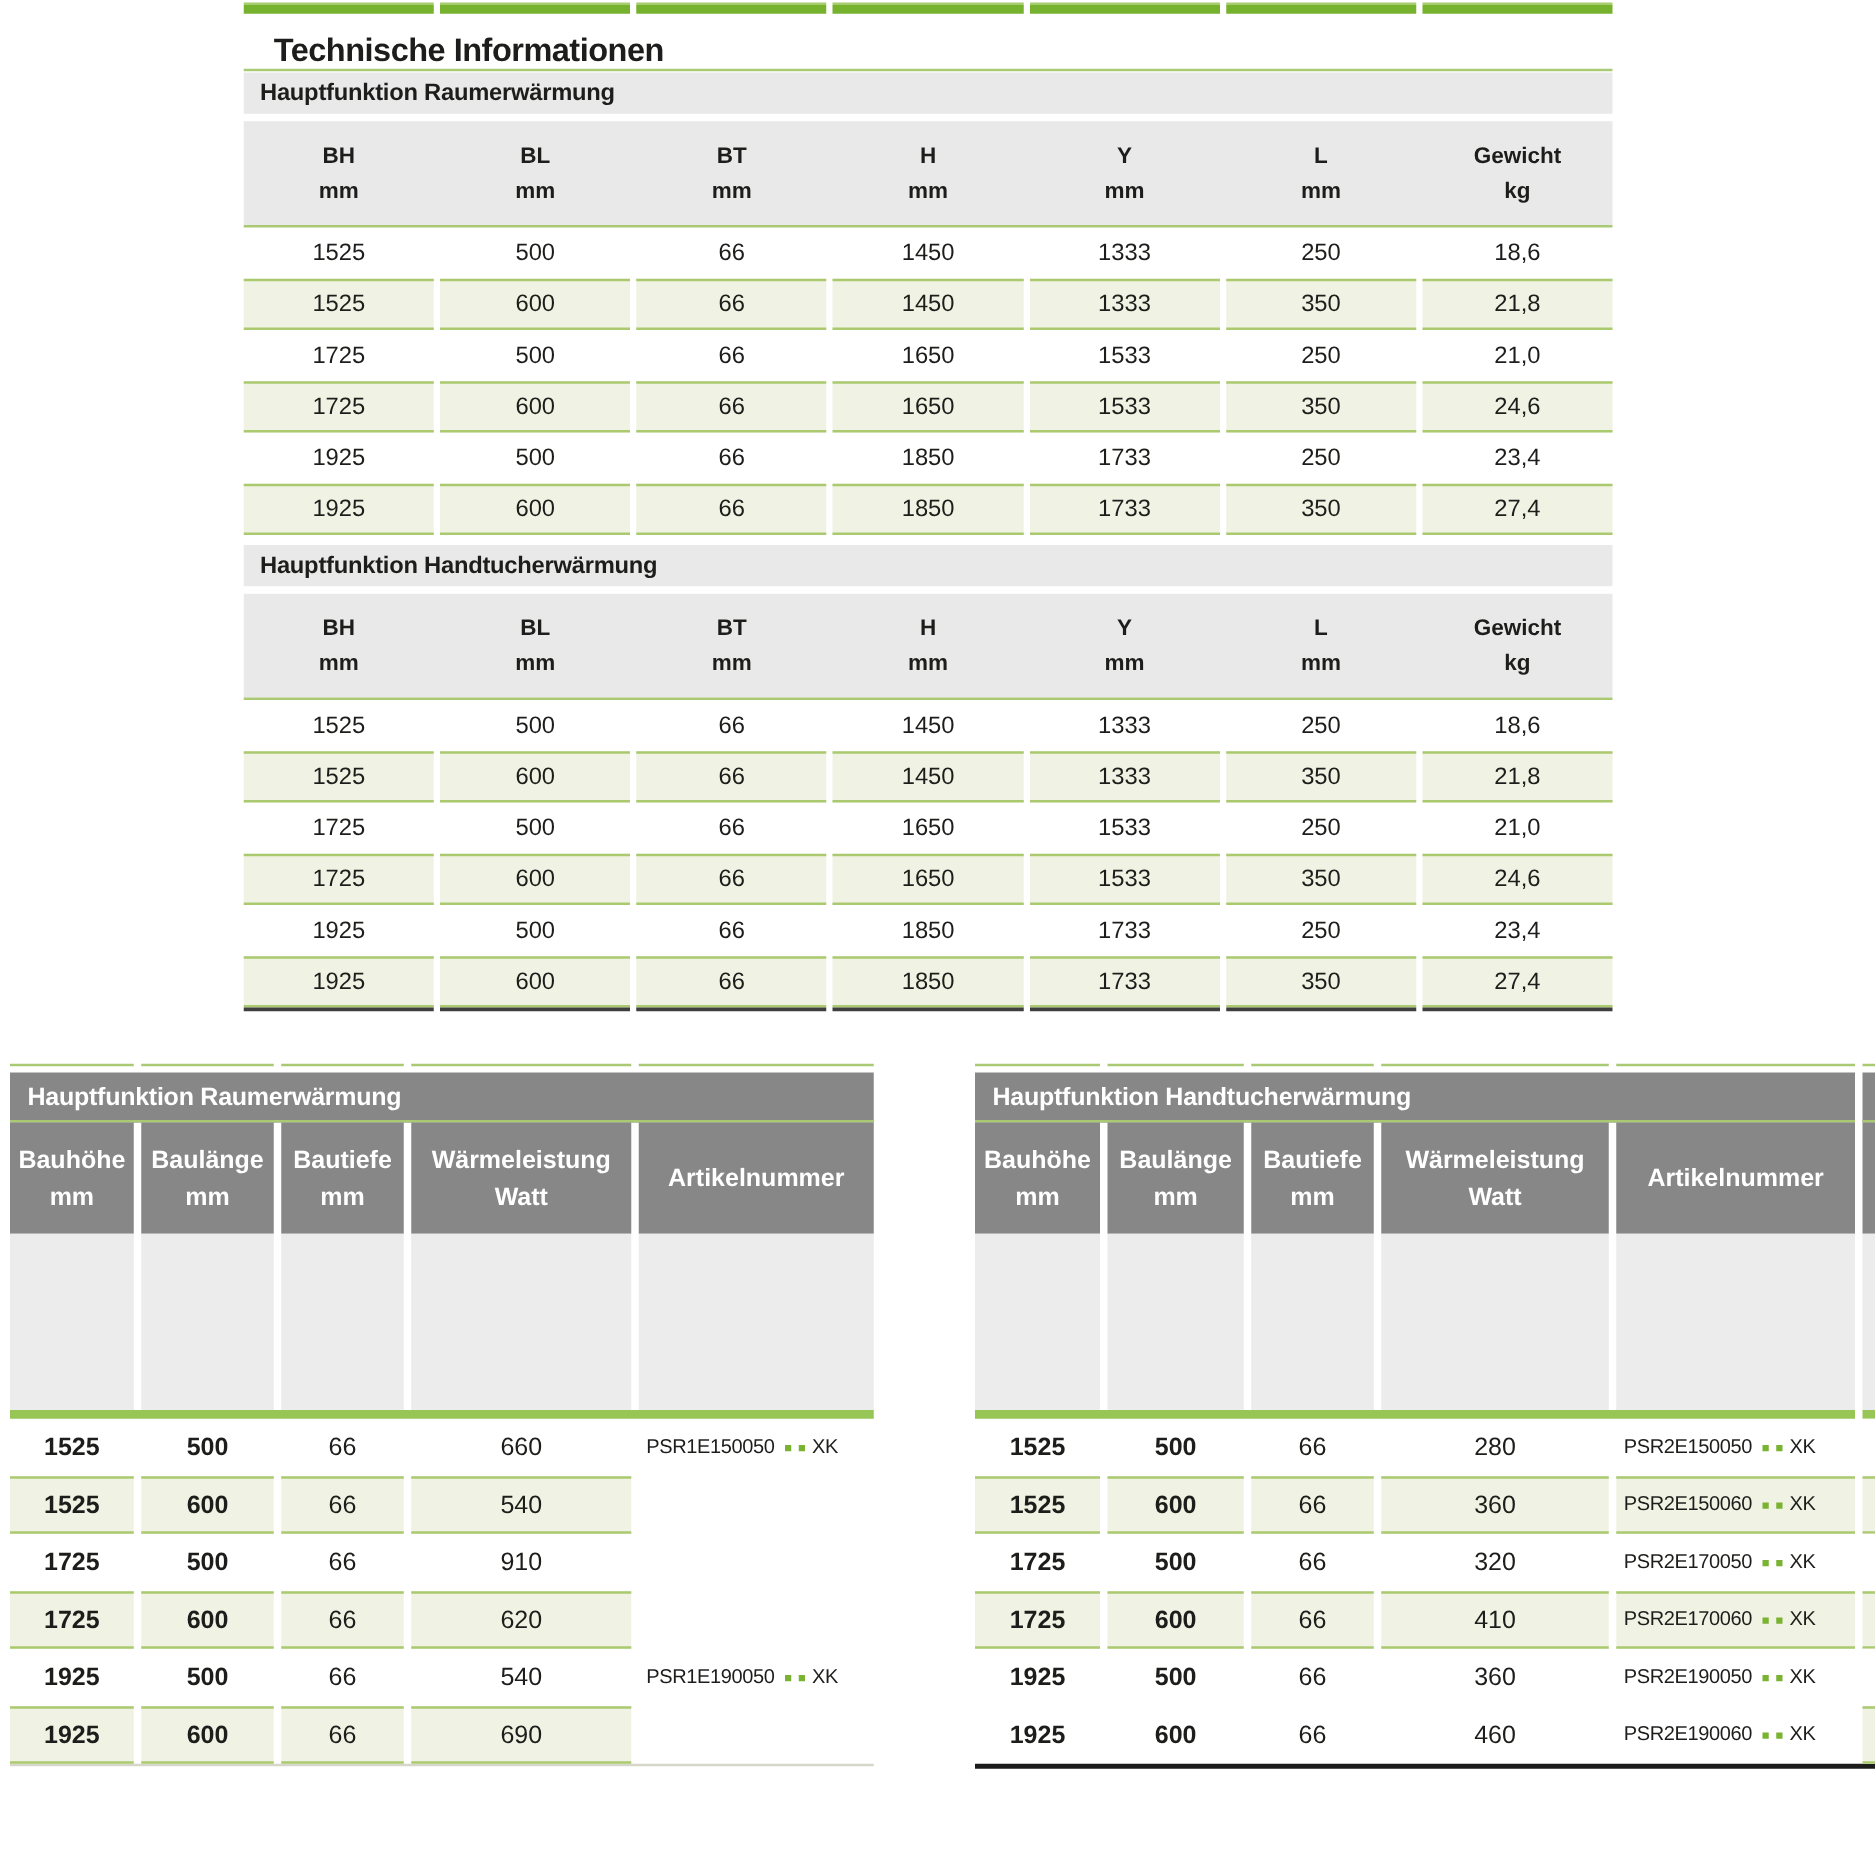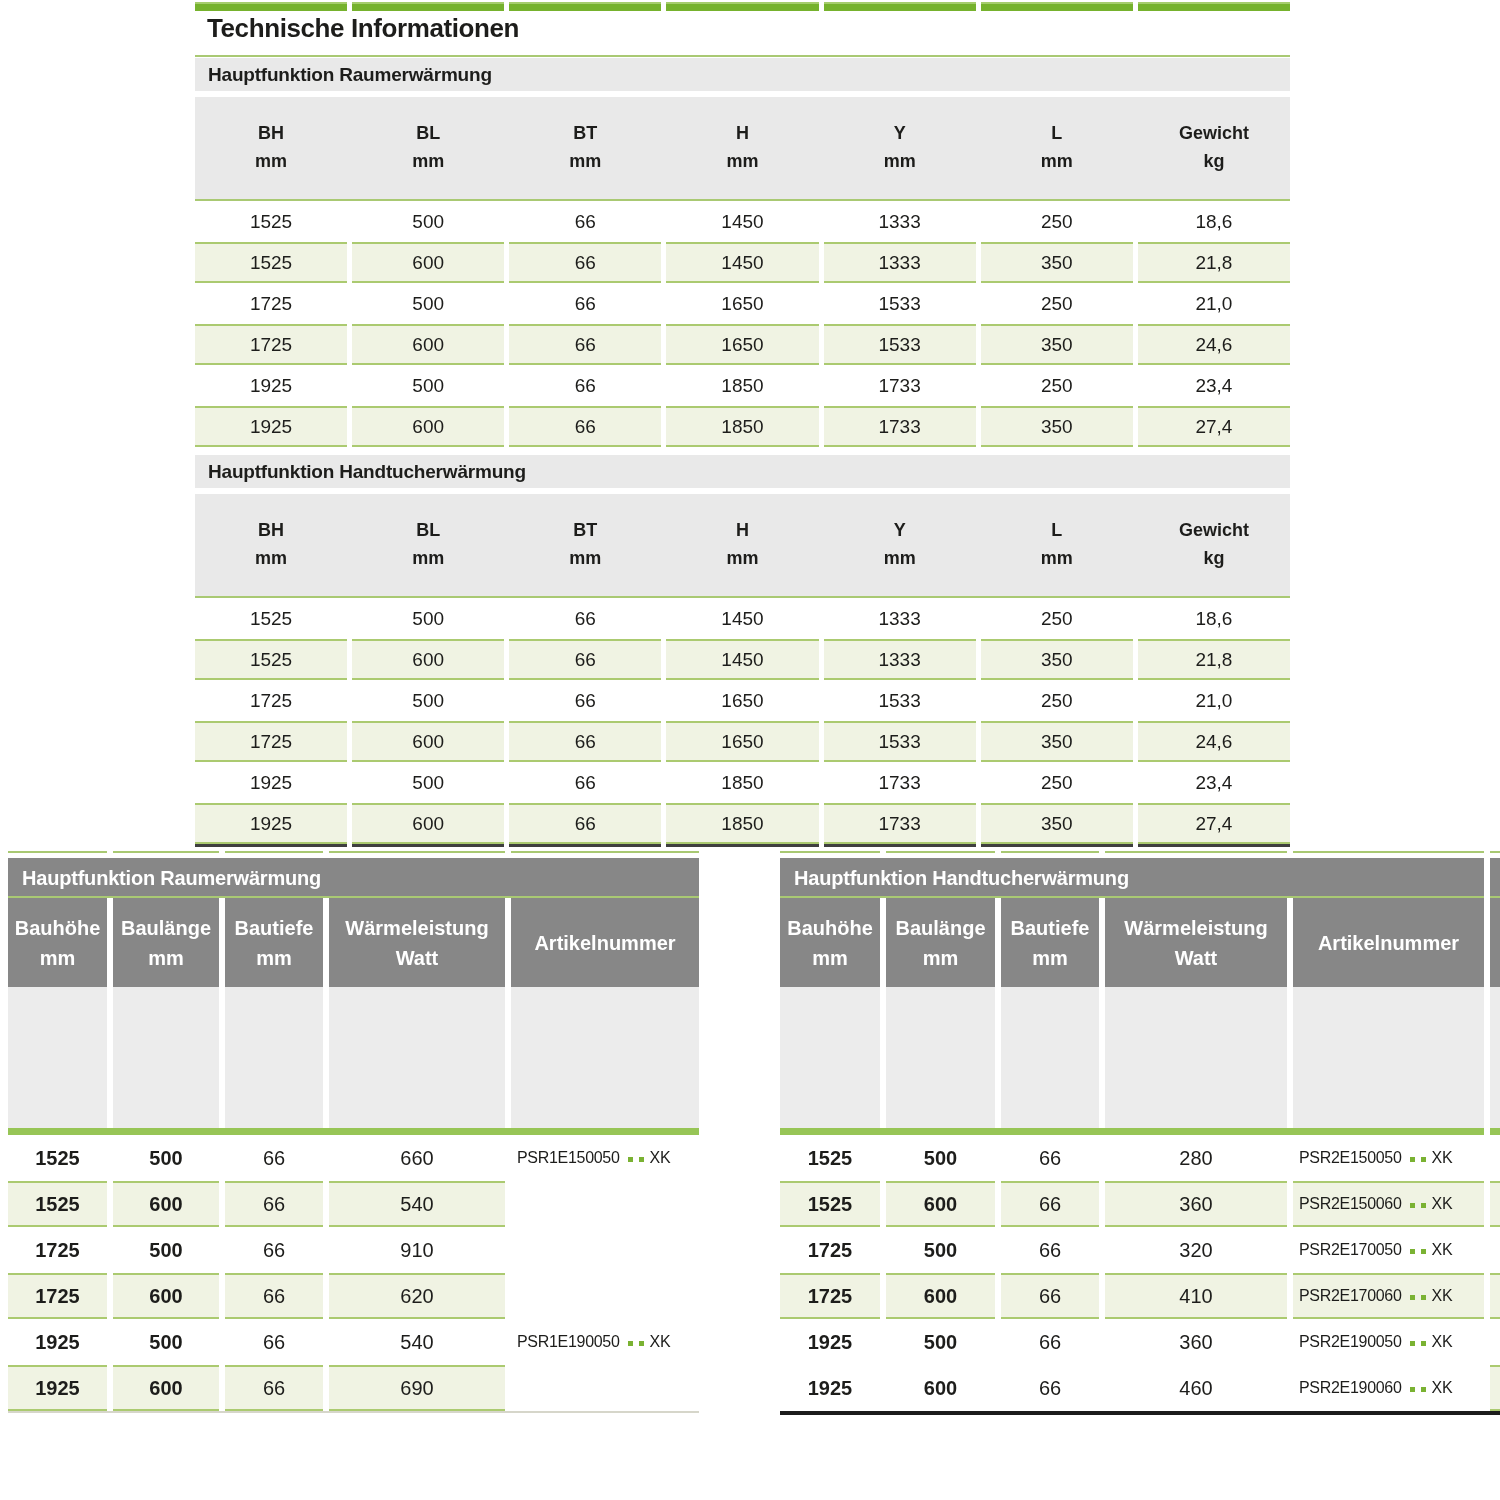"Technische Informationen" .title { margin: 0 -> 12px }
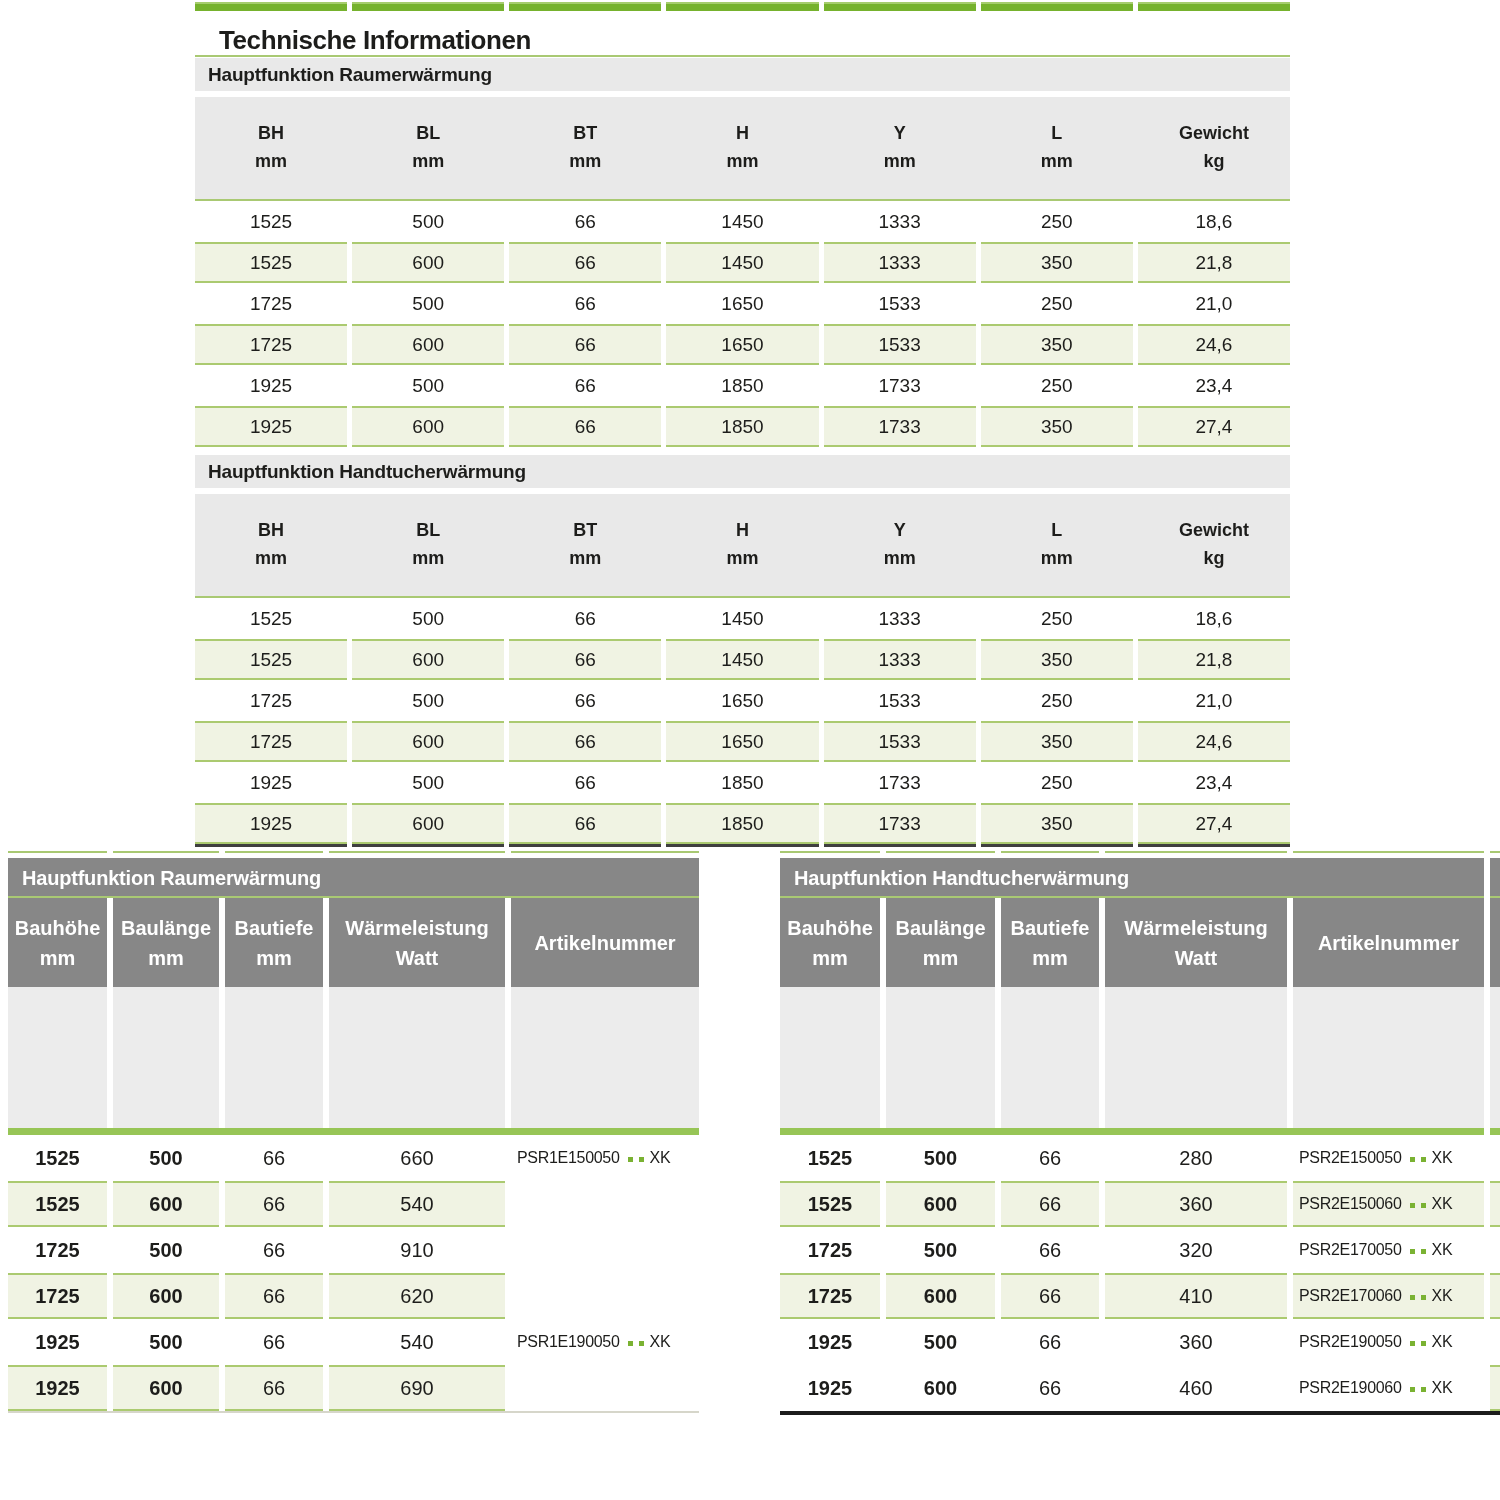"BH" .spec-head { height: 102px -> 83px }
